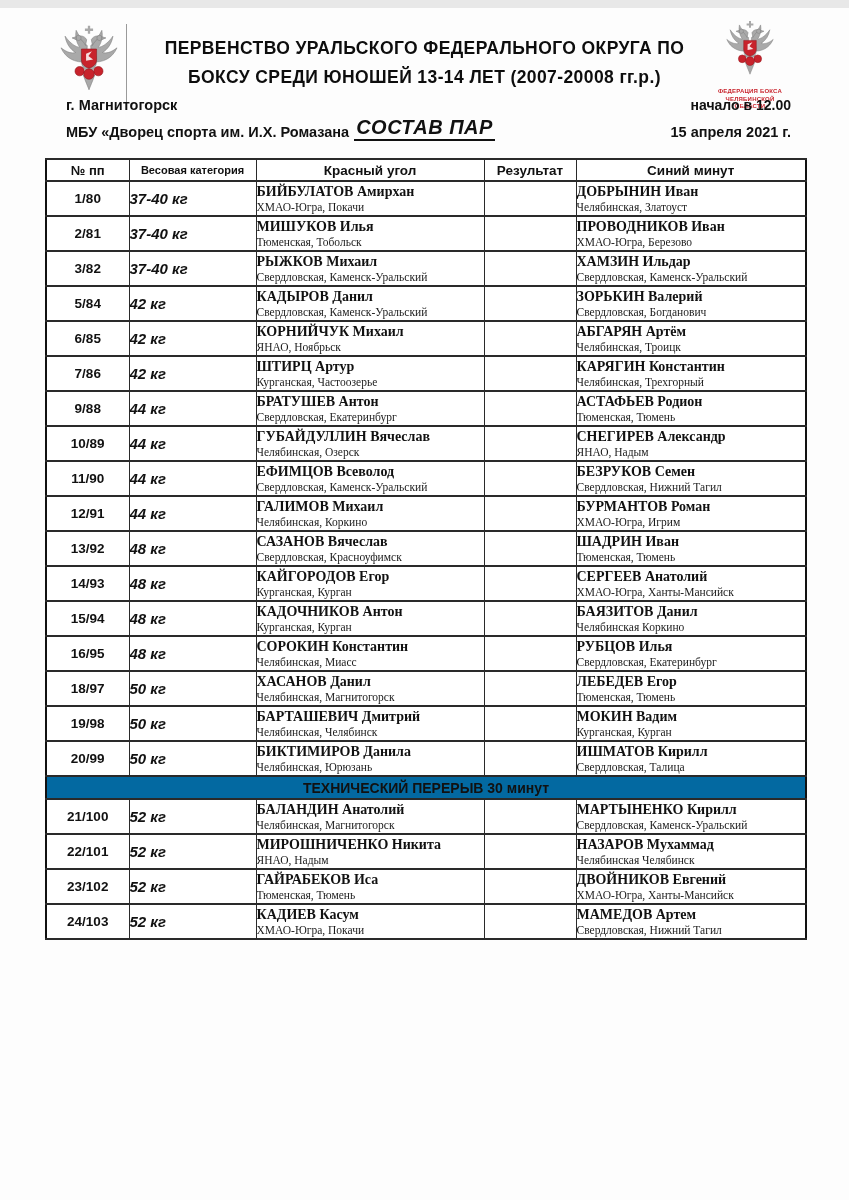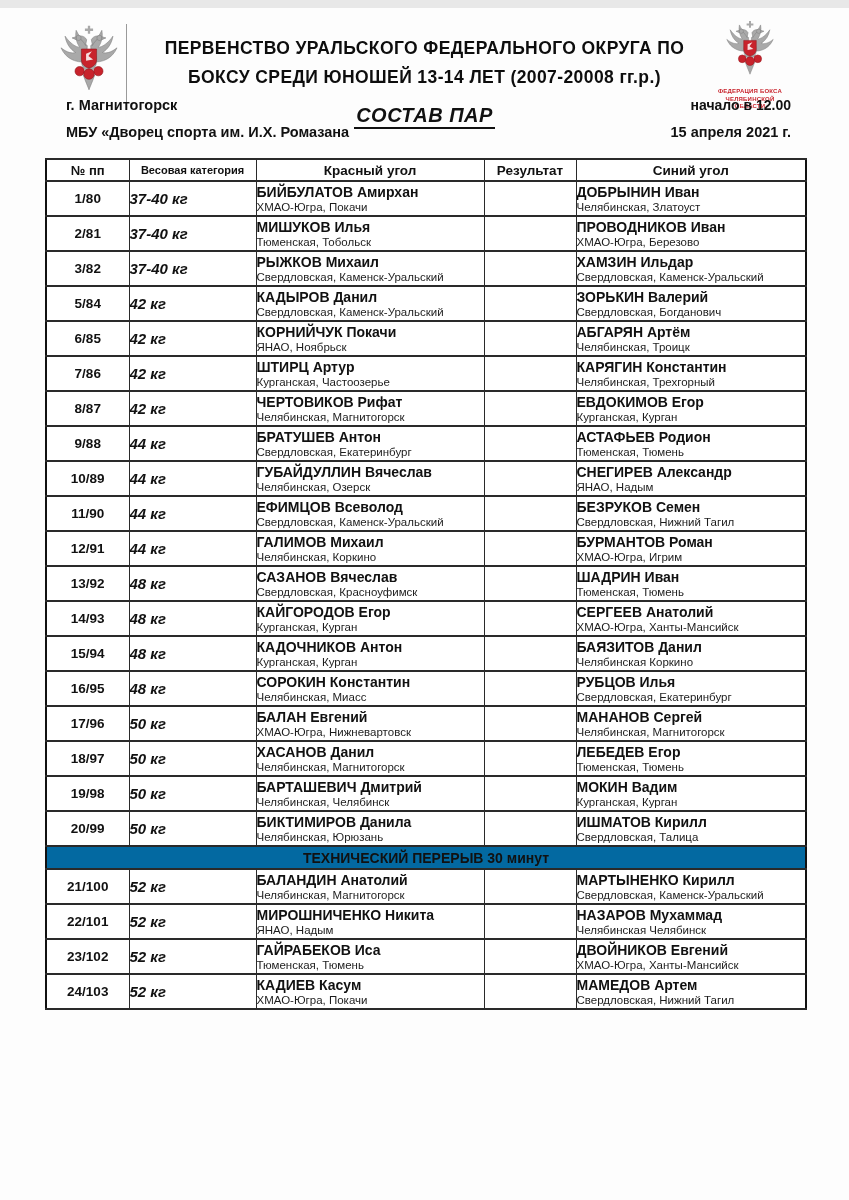"СОСТАВ ПАР" .doc-title { top: 96px -> 108px }
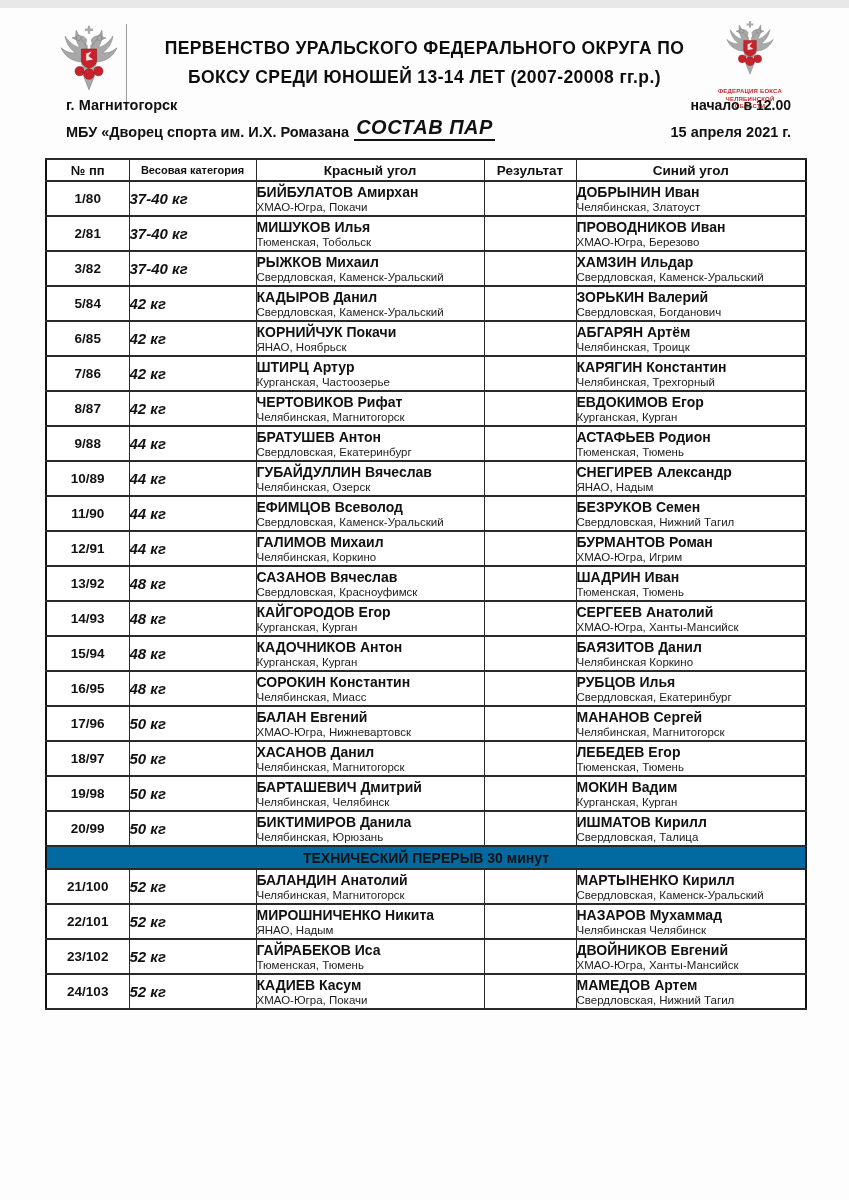"Синий угол" th.h-main { text: угол -> минут }
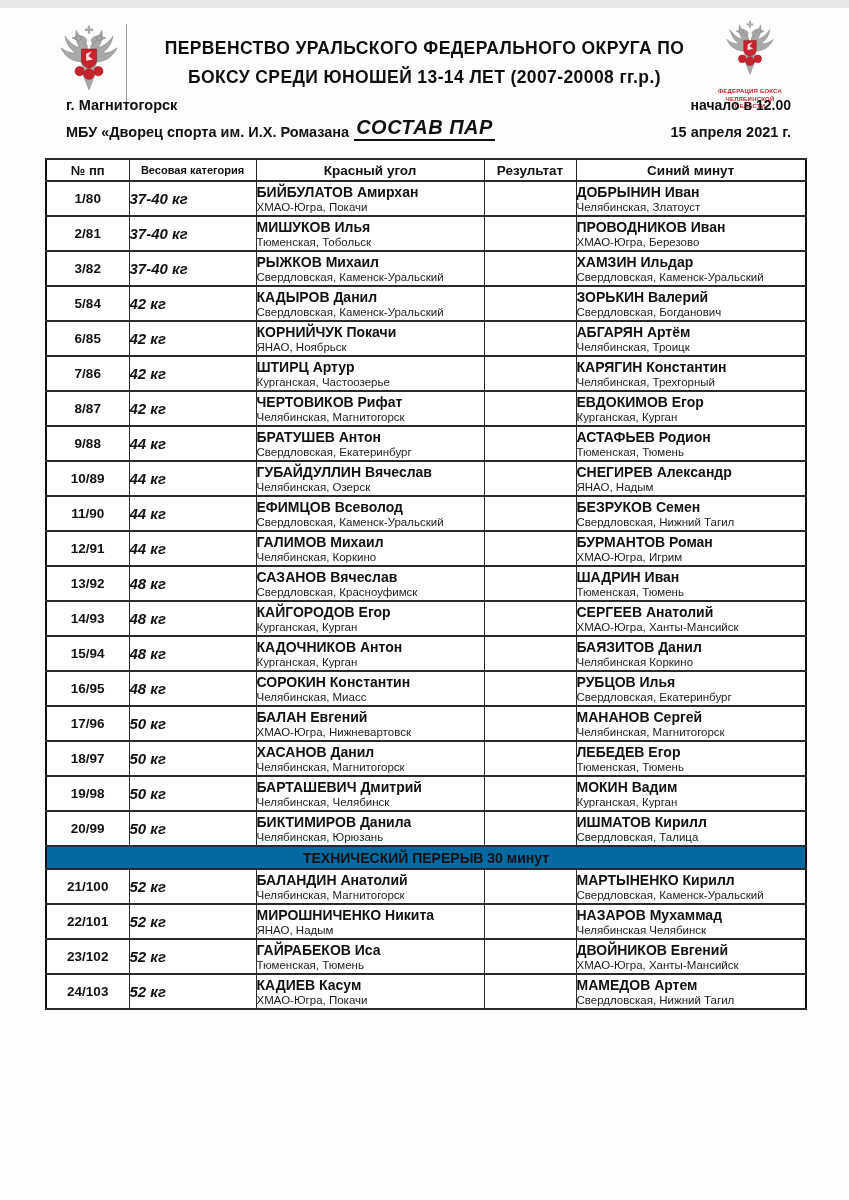"БИЙБУЛАТОВ Амирхан" td.c-corner { font-family: none -> Liberation Serif, serif }
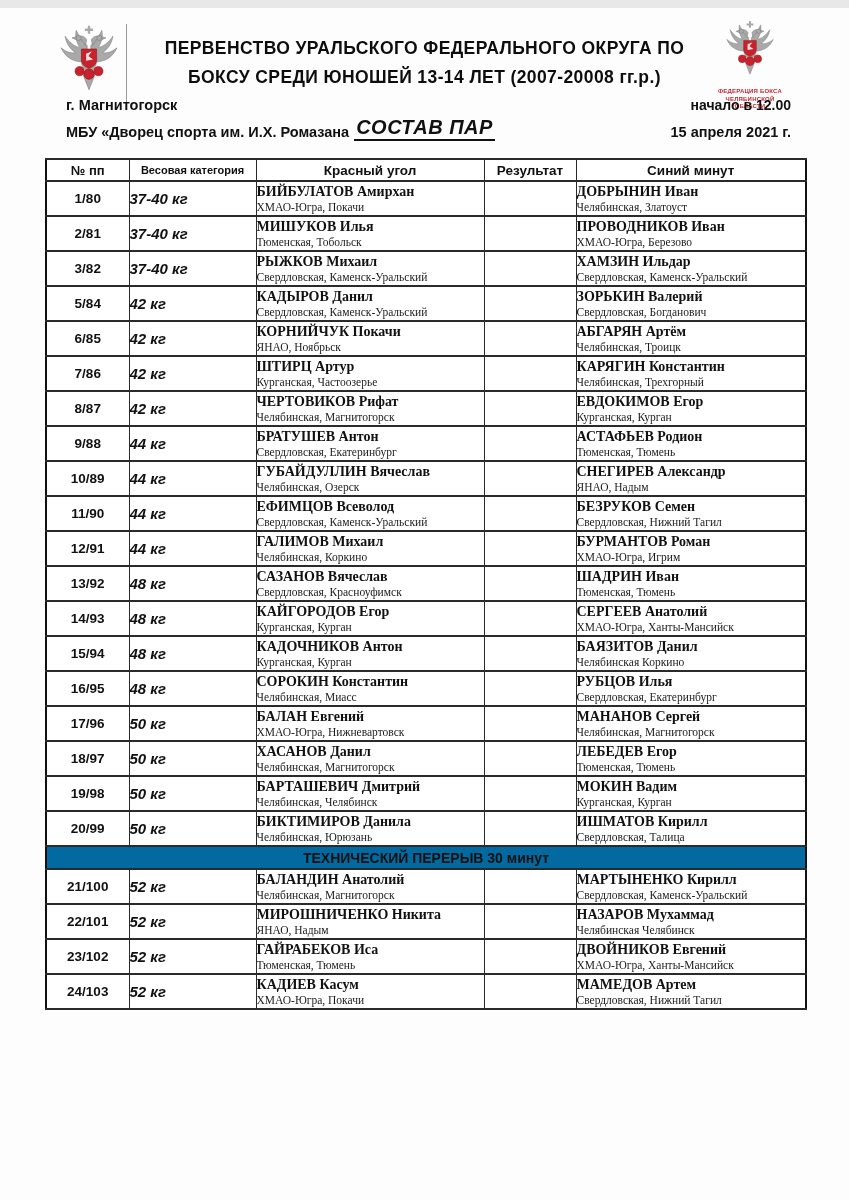"КОРНИЙЧУК Покачи" div.boxer-name { text: Покачи -> Михаил }
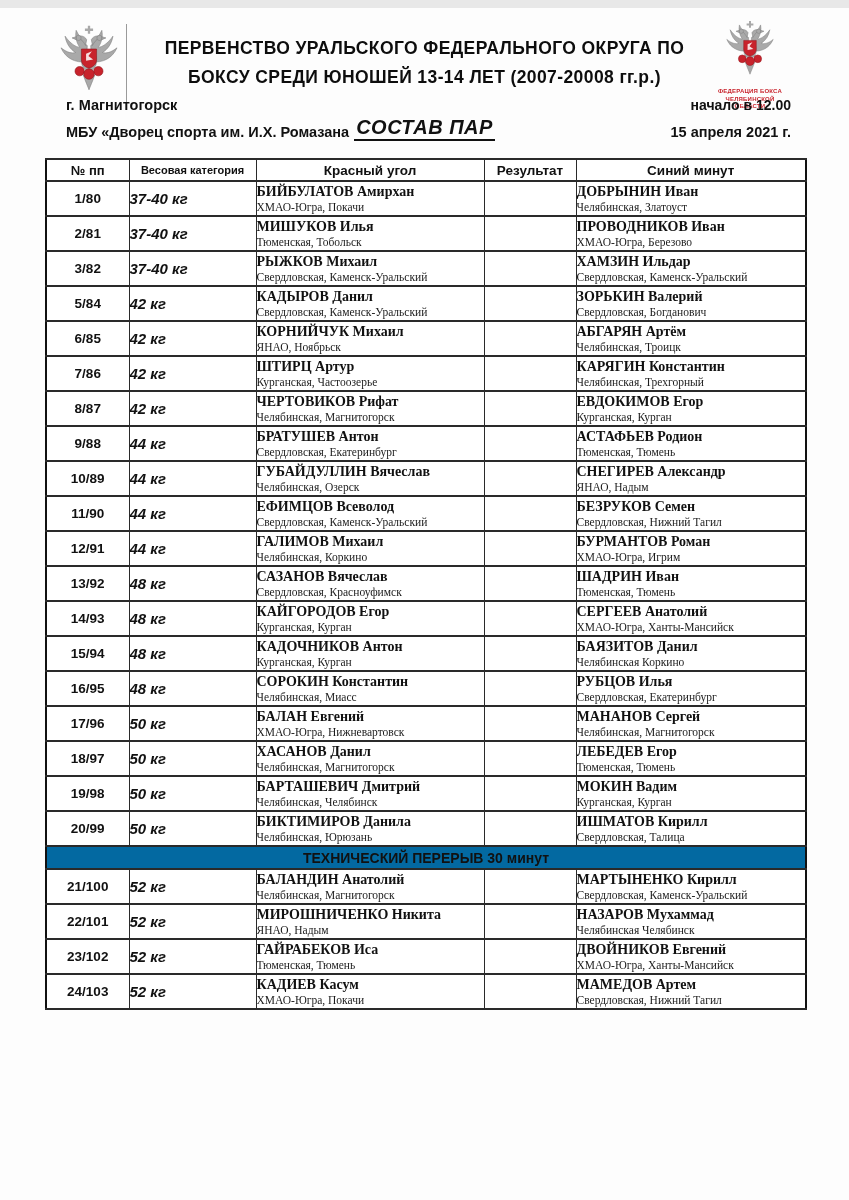"8/87" tr { html: <tr> <td>8/87</td> <td>42 кг</td> <td> <div>ЧЕРТОВИКОВ Рифат</div> <div>Челябинская, Магнитогорск</div> </td> <td></td> <td> <div>ЕВДОКИМОВ Егор</div> <div>Курганская, Курган</div> </td> </tr> -> none }
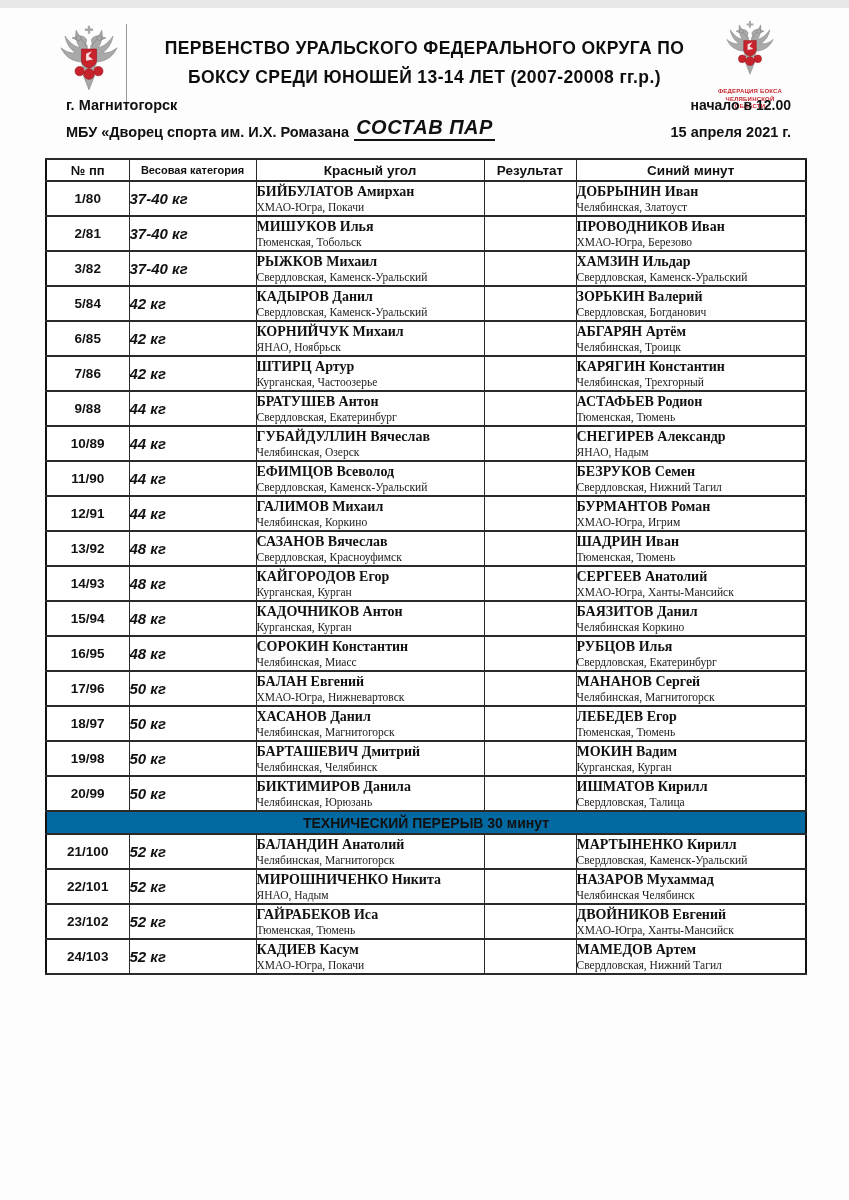"17/96" tr { html: <tr> <td>17/96</td> <td>50 кг</td> <td> <div>БАЛАН Евгений</div> <div>ХМАО-Югра, Нижневартовск</div> </td> <td></td> <td> <div>МАНАНОВ Сергей</div> <div>Челябинская, Магнитогорск</div> </td> </tr> -> none }
